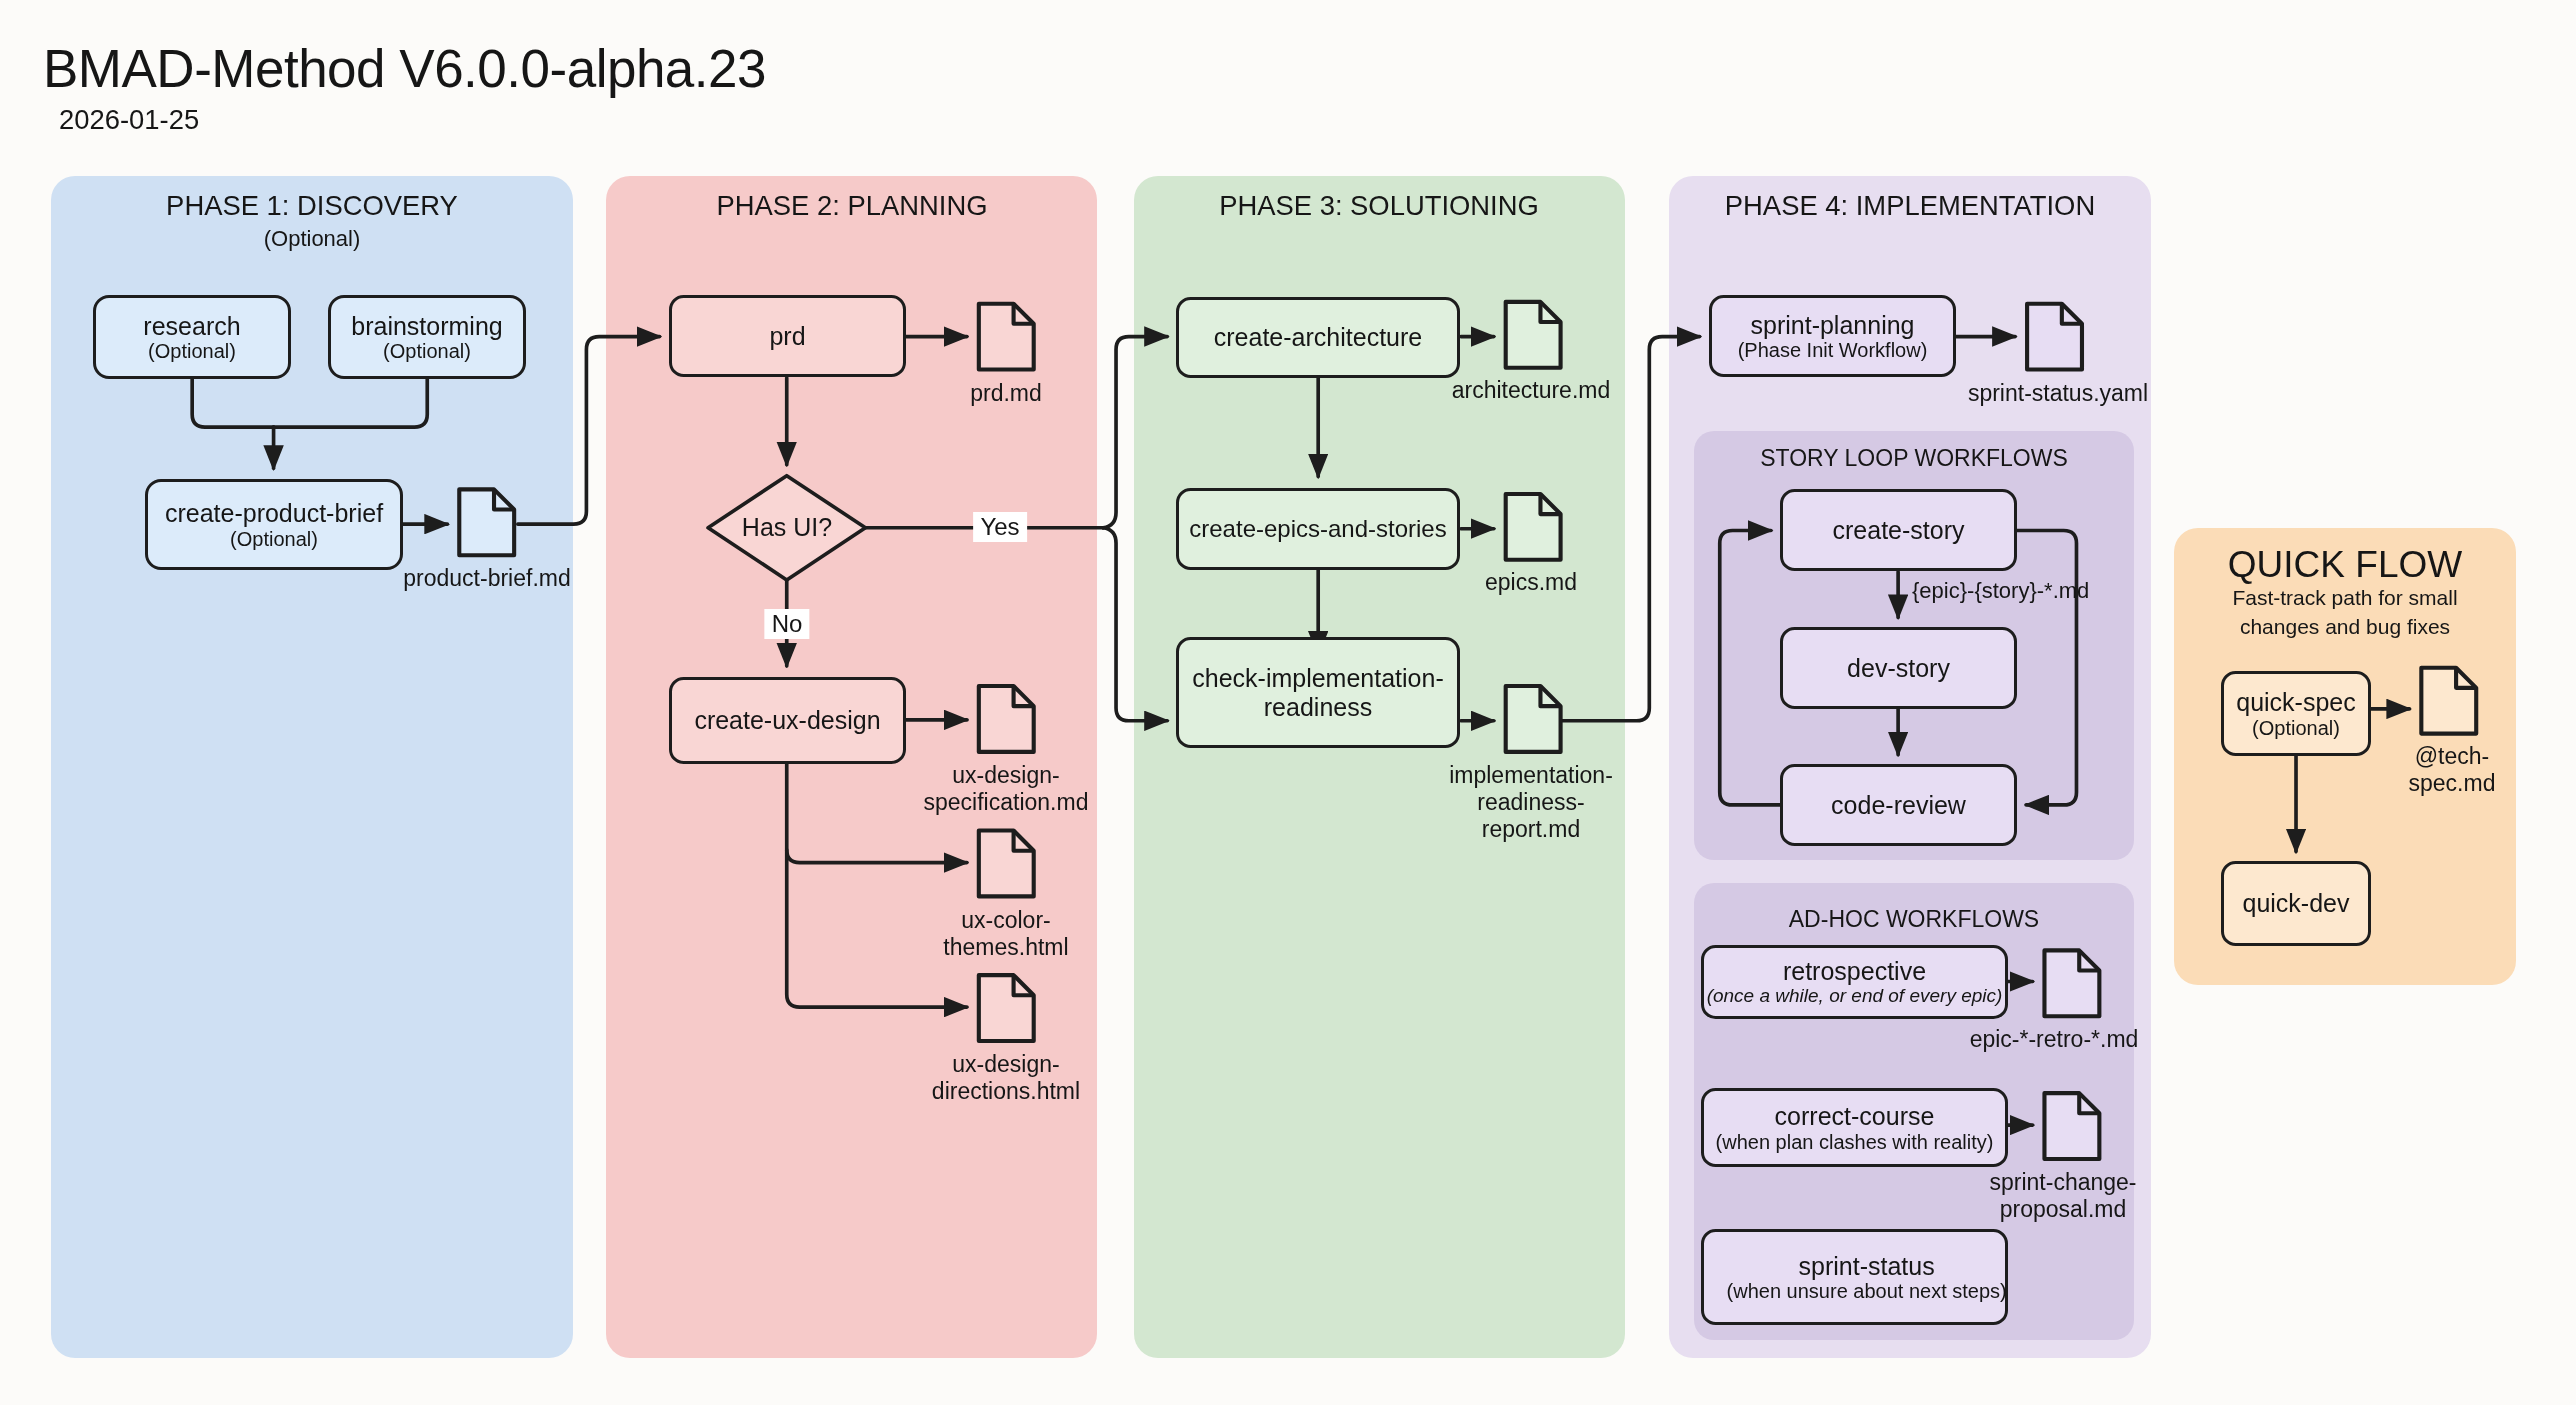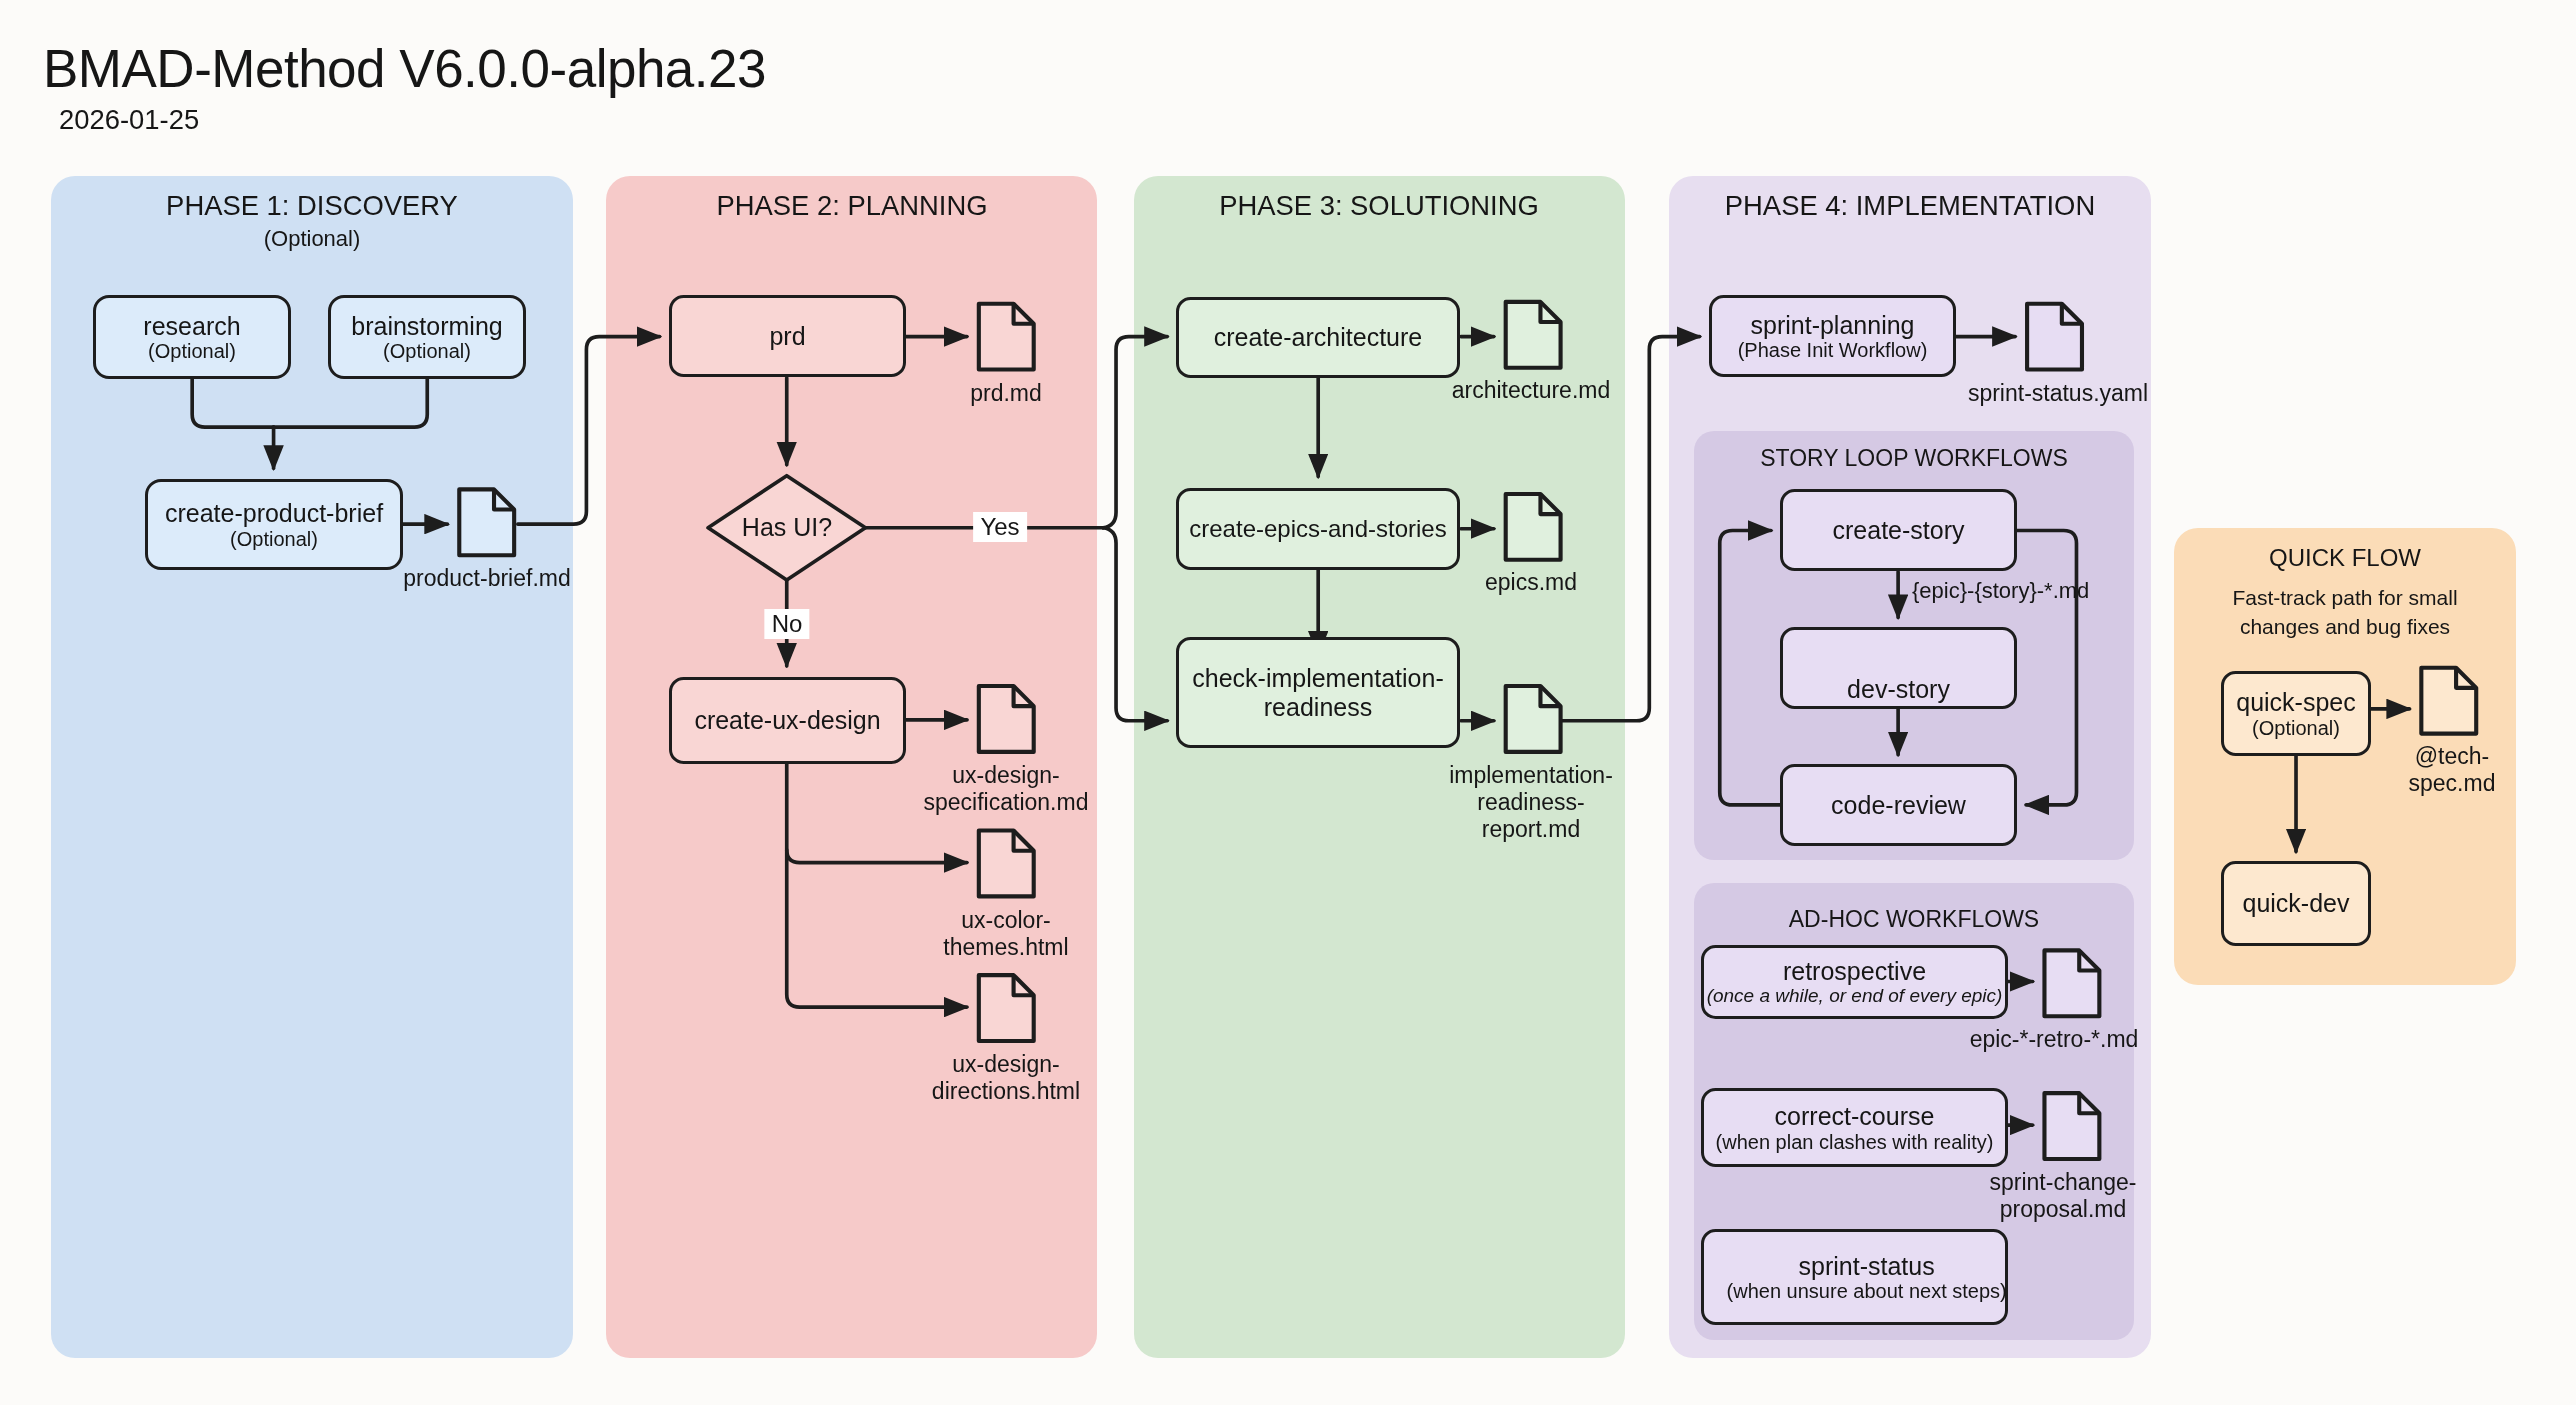"QUICK FLOW" .quick-title { font-size: 24px -> 37px }
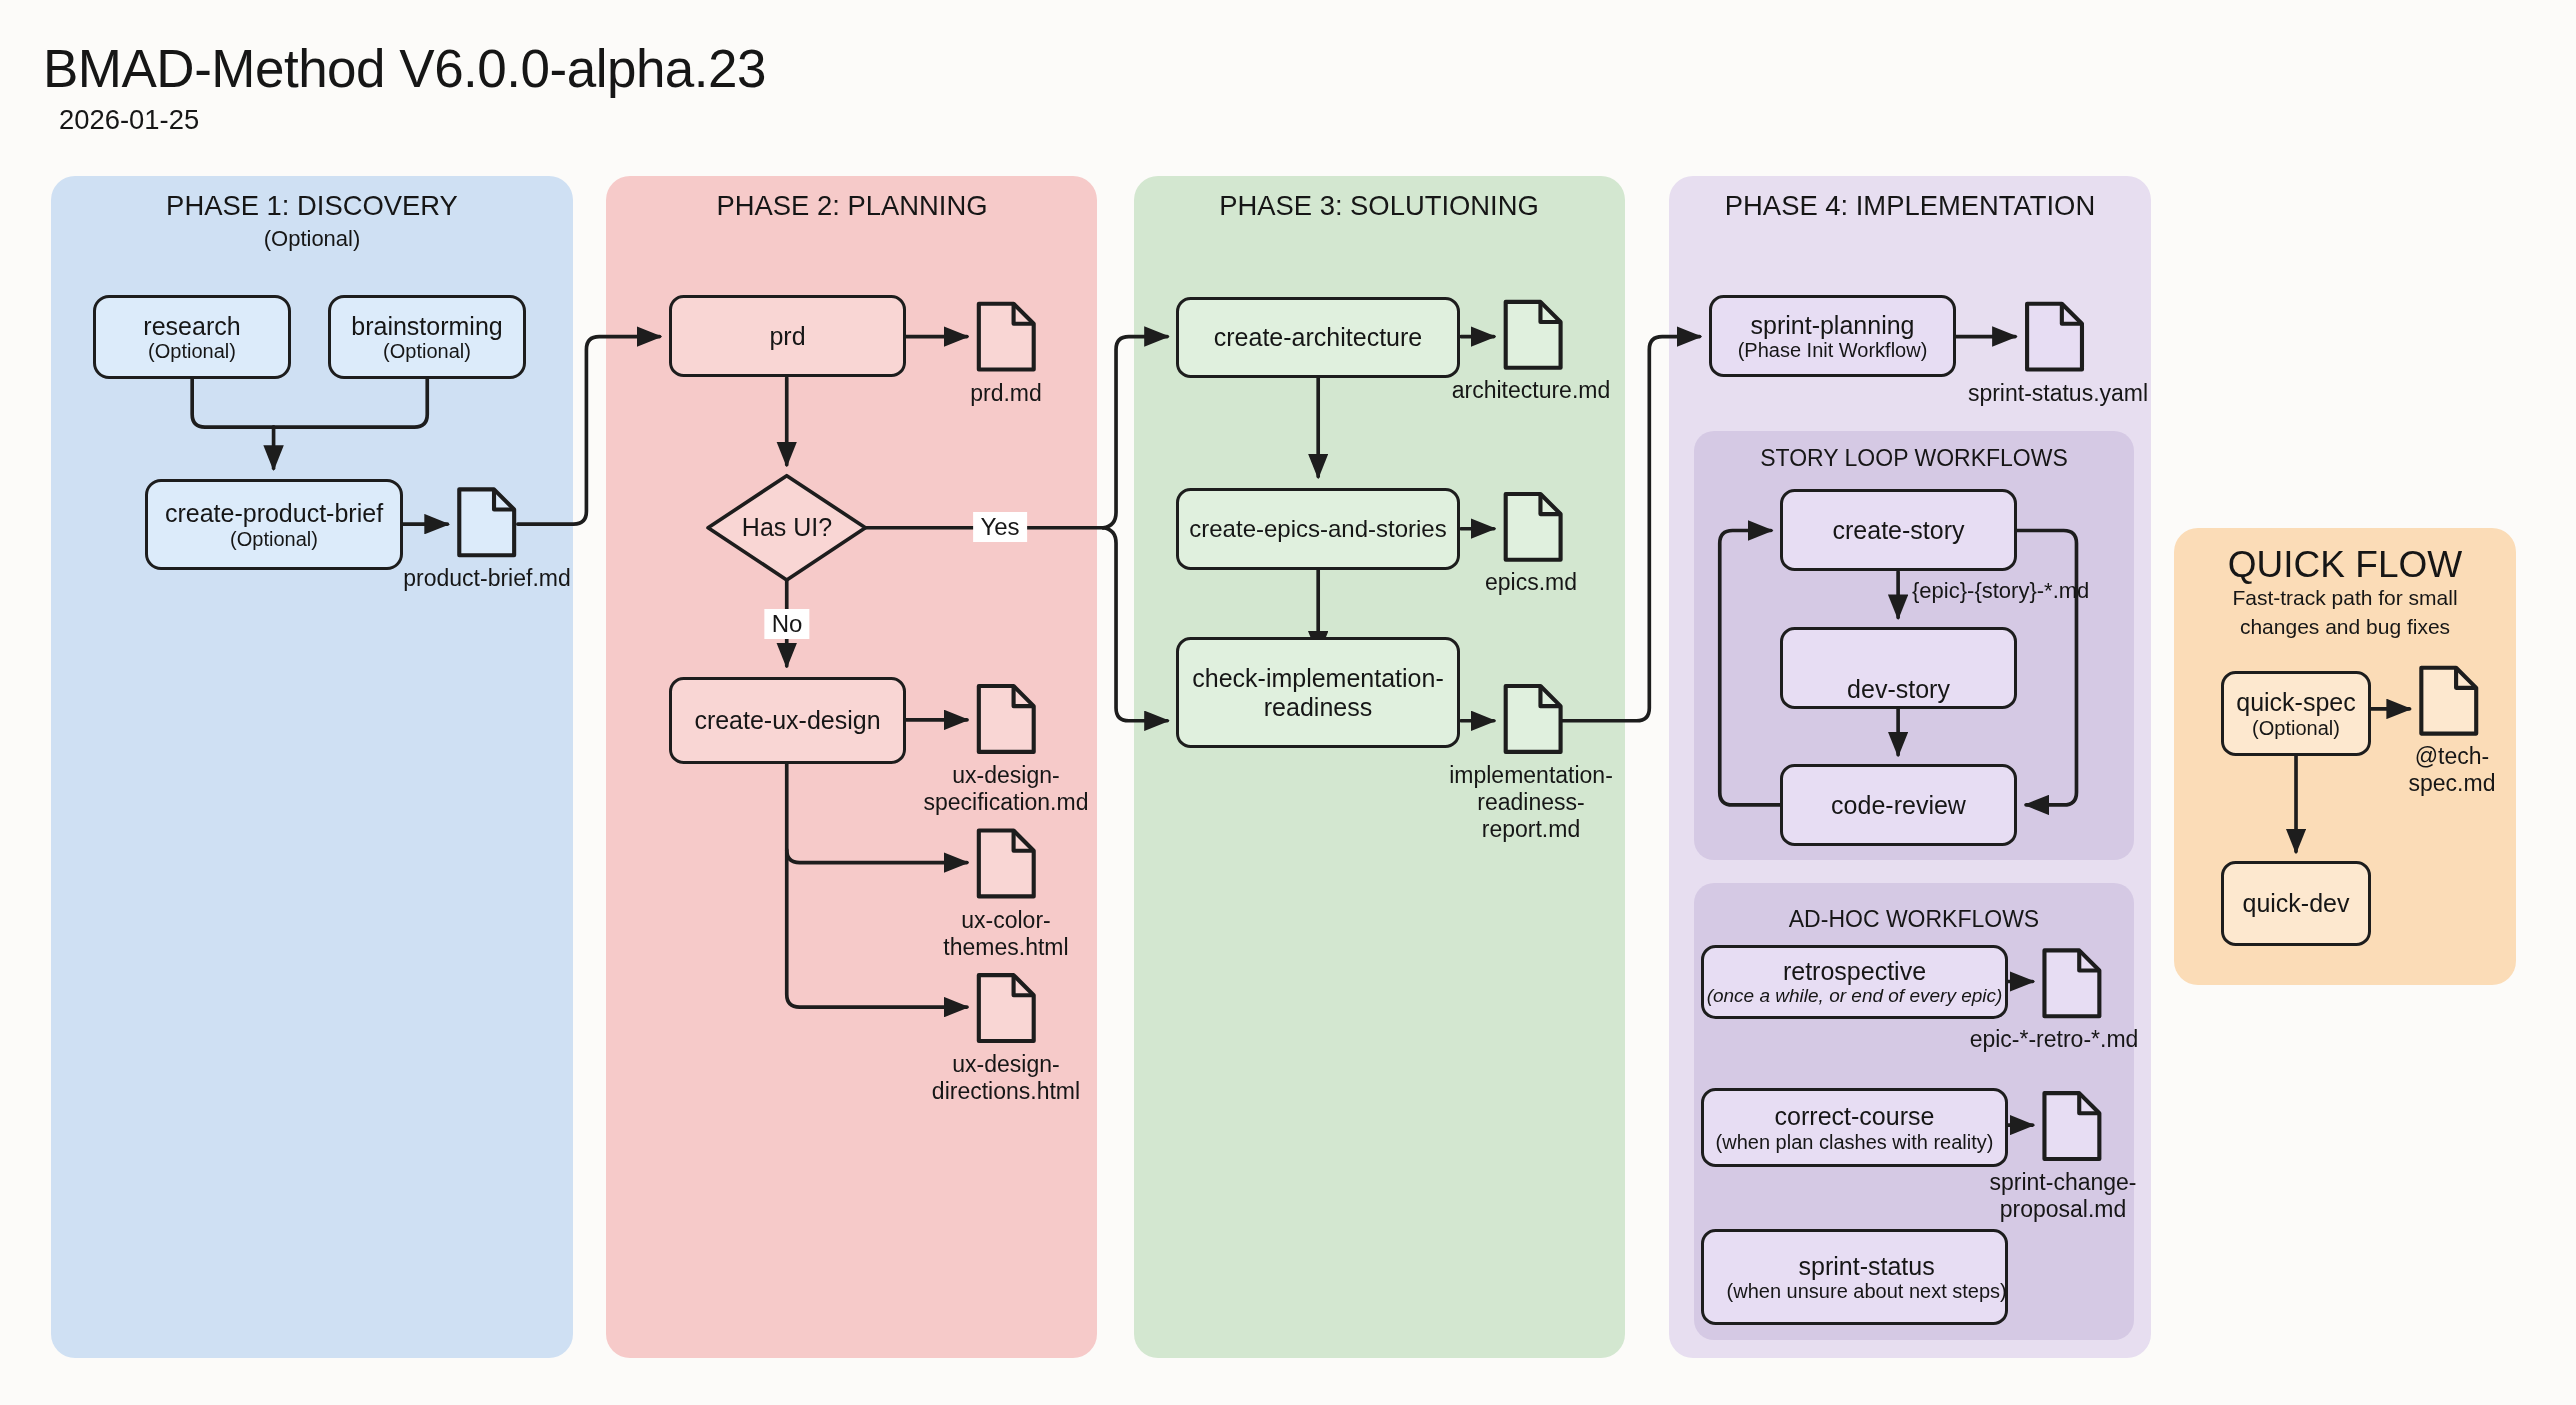"dev-story" div.node { justify-content: flex-end -> none }
